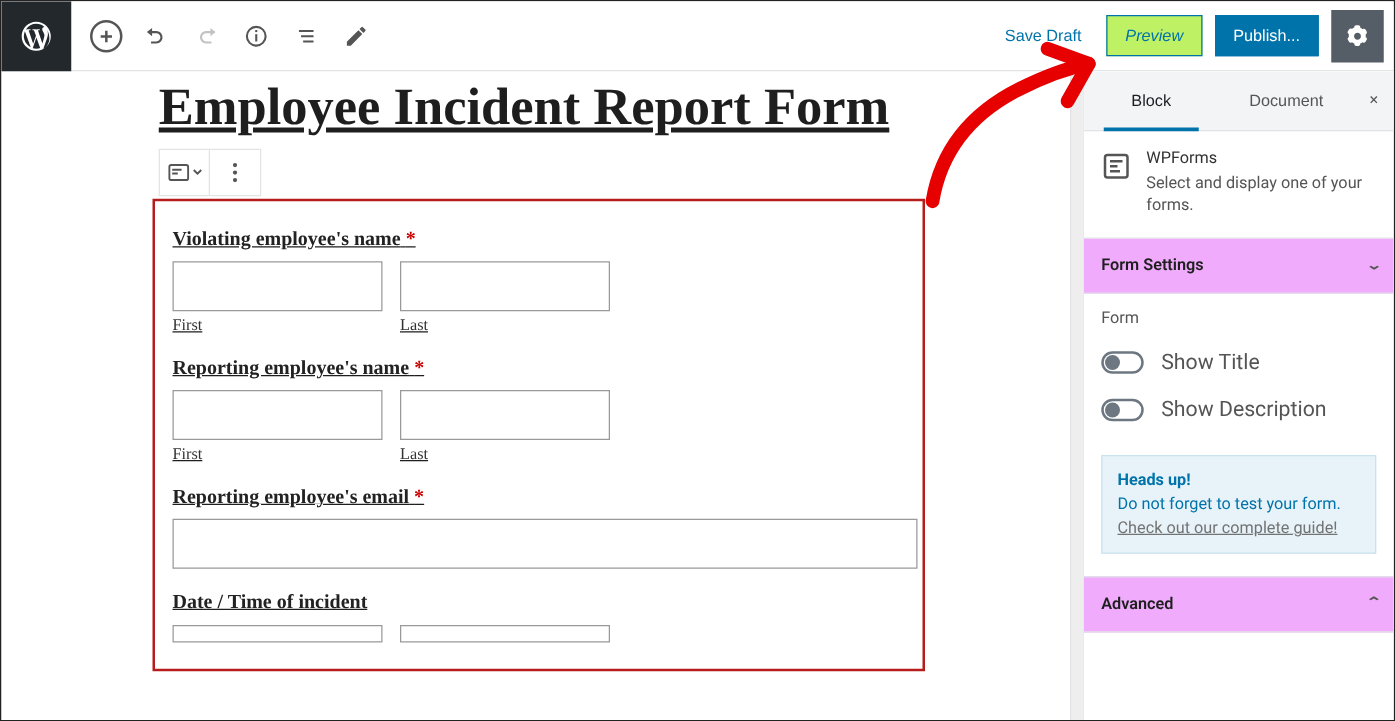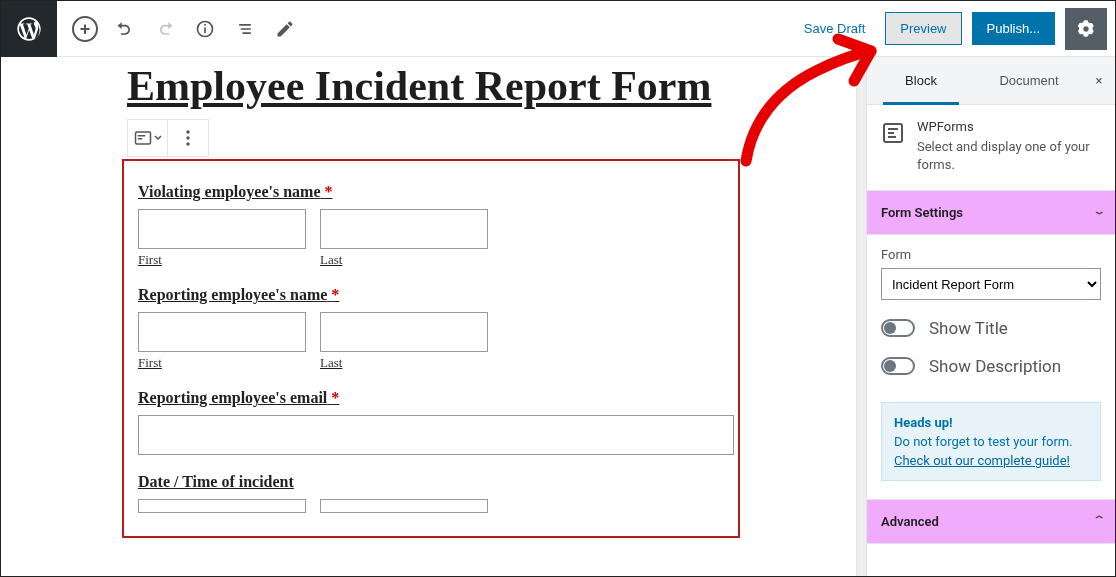"Preview" .outline-btn { background: #e5e5e5 -> #bef264; font-style: none -> italic }
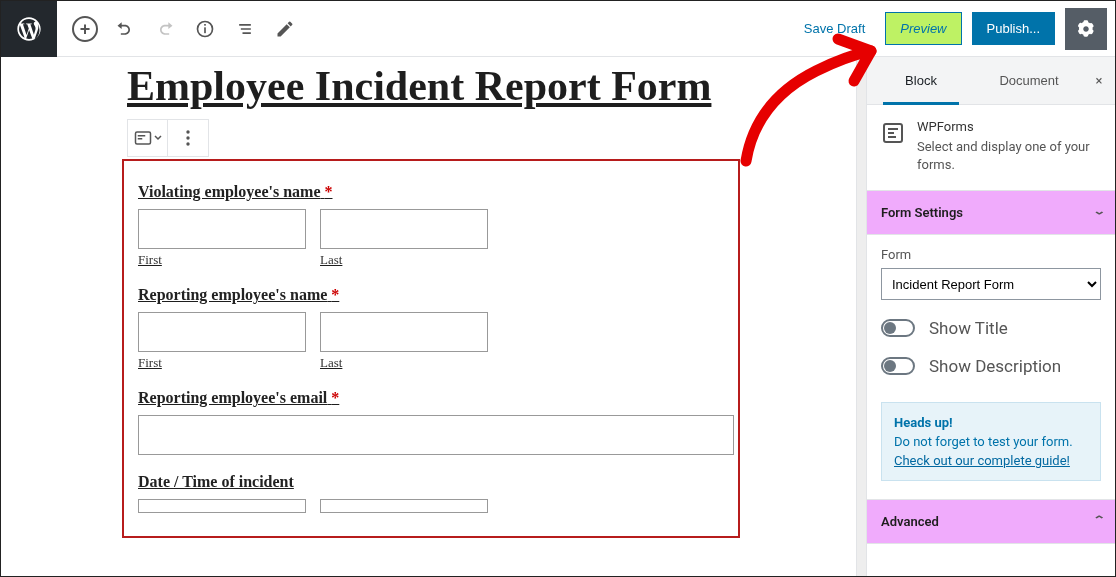"Incident Report Form" select { html: <select> <option>Incident Report Form</option> </select> -> none }
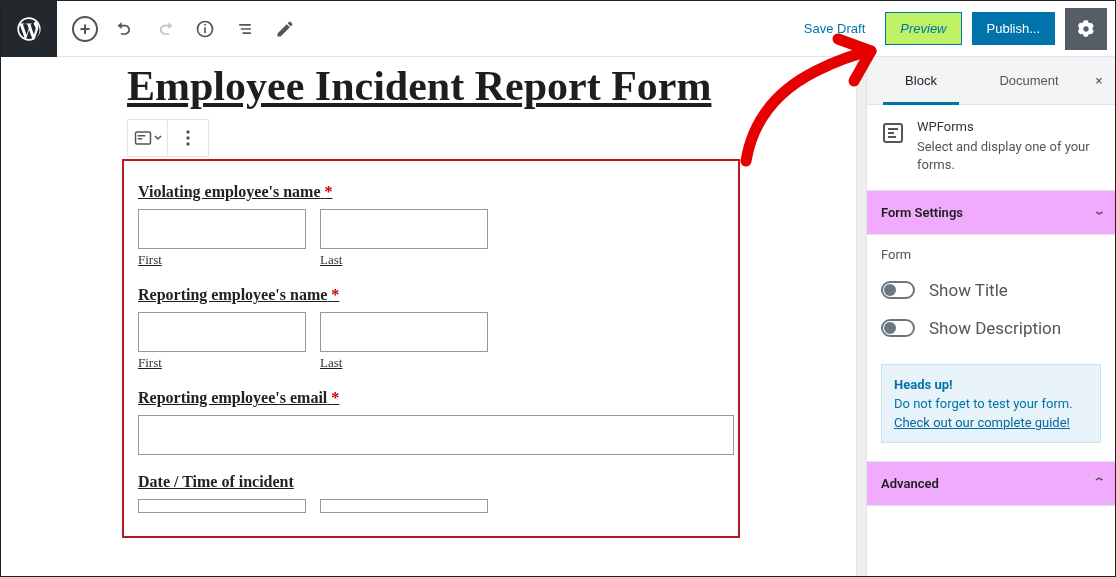"Check out our complete guide!" .notice a { color: #0369a1 -> #737373 }
